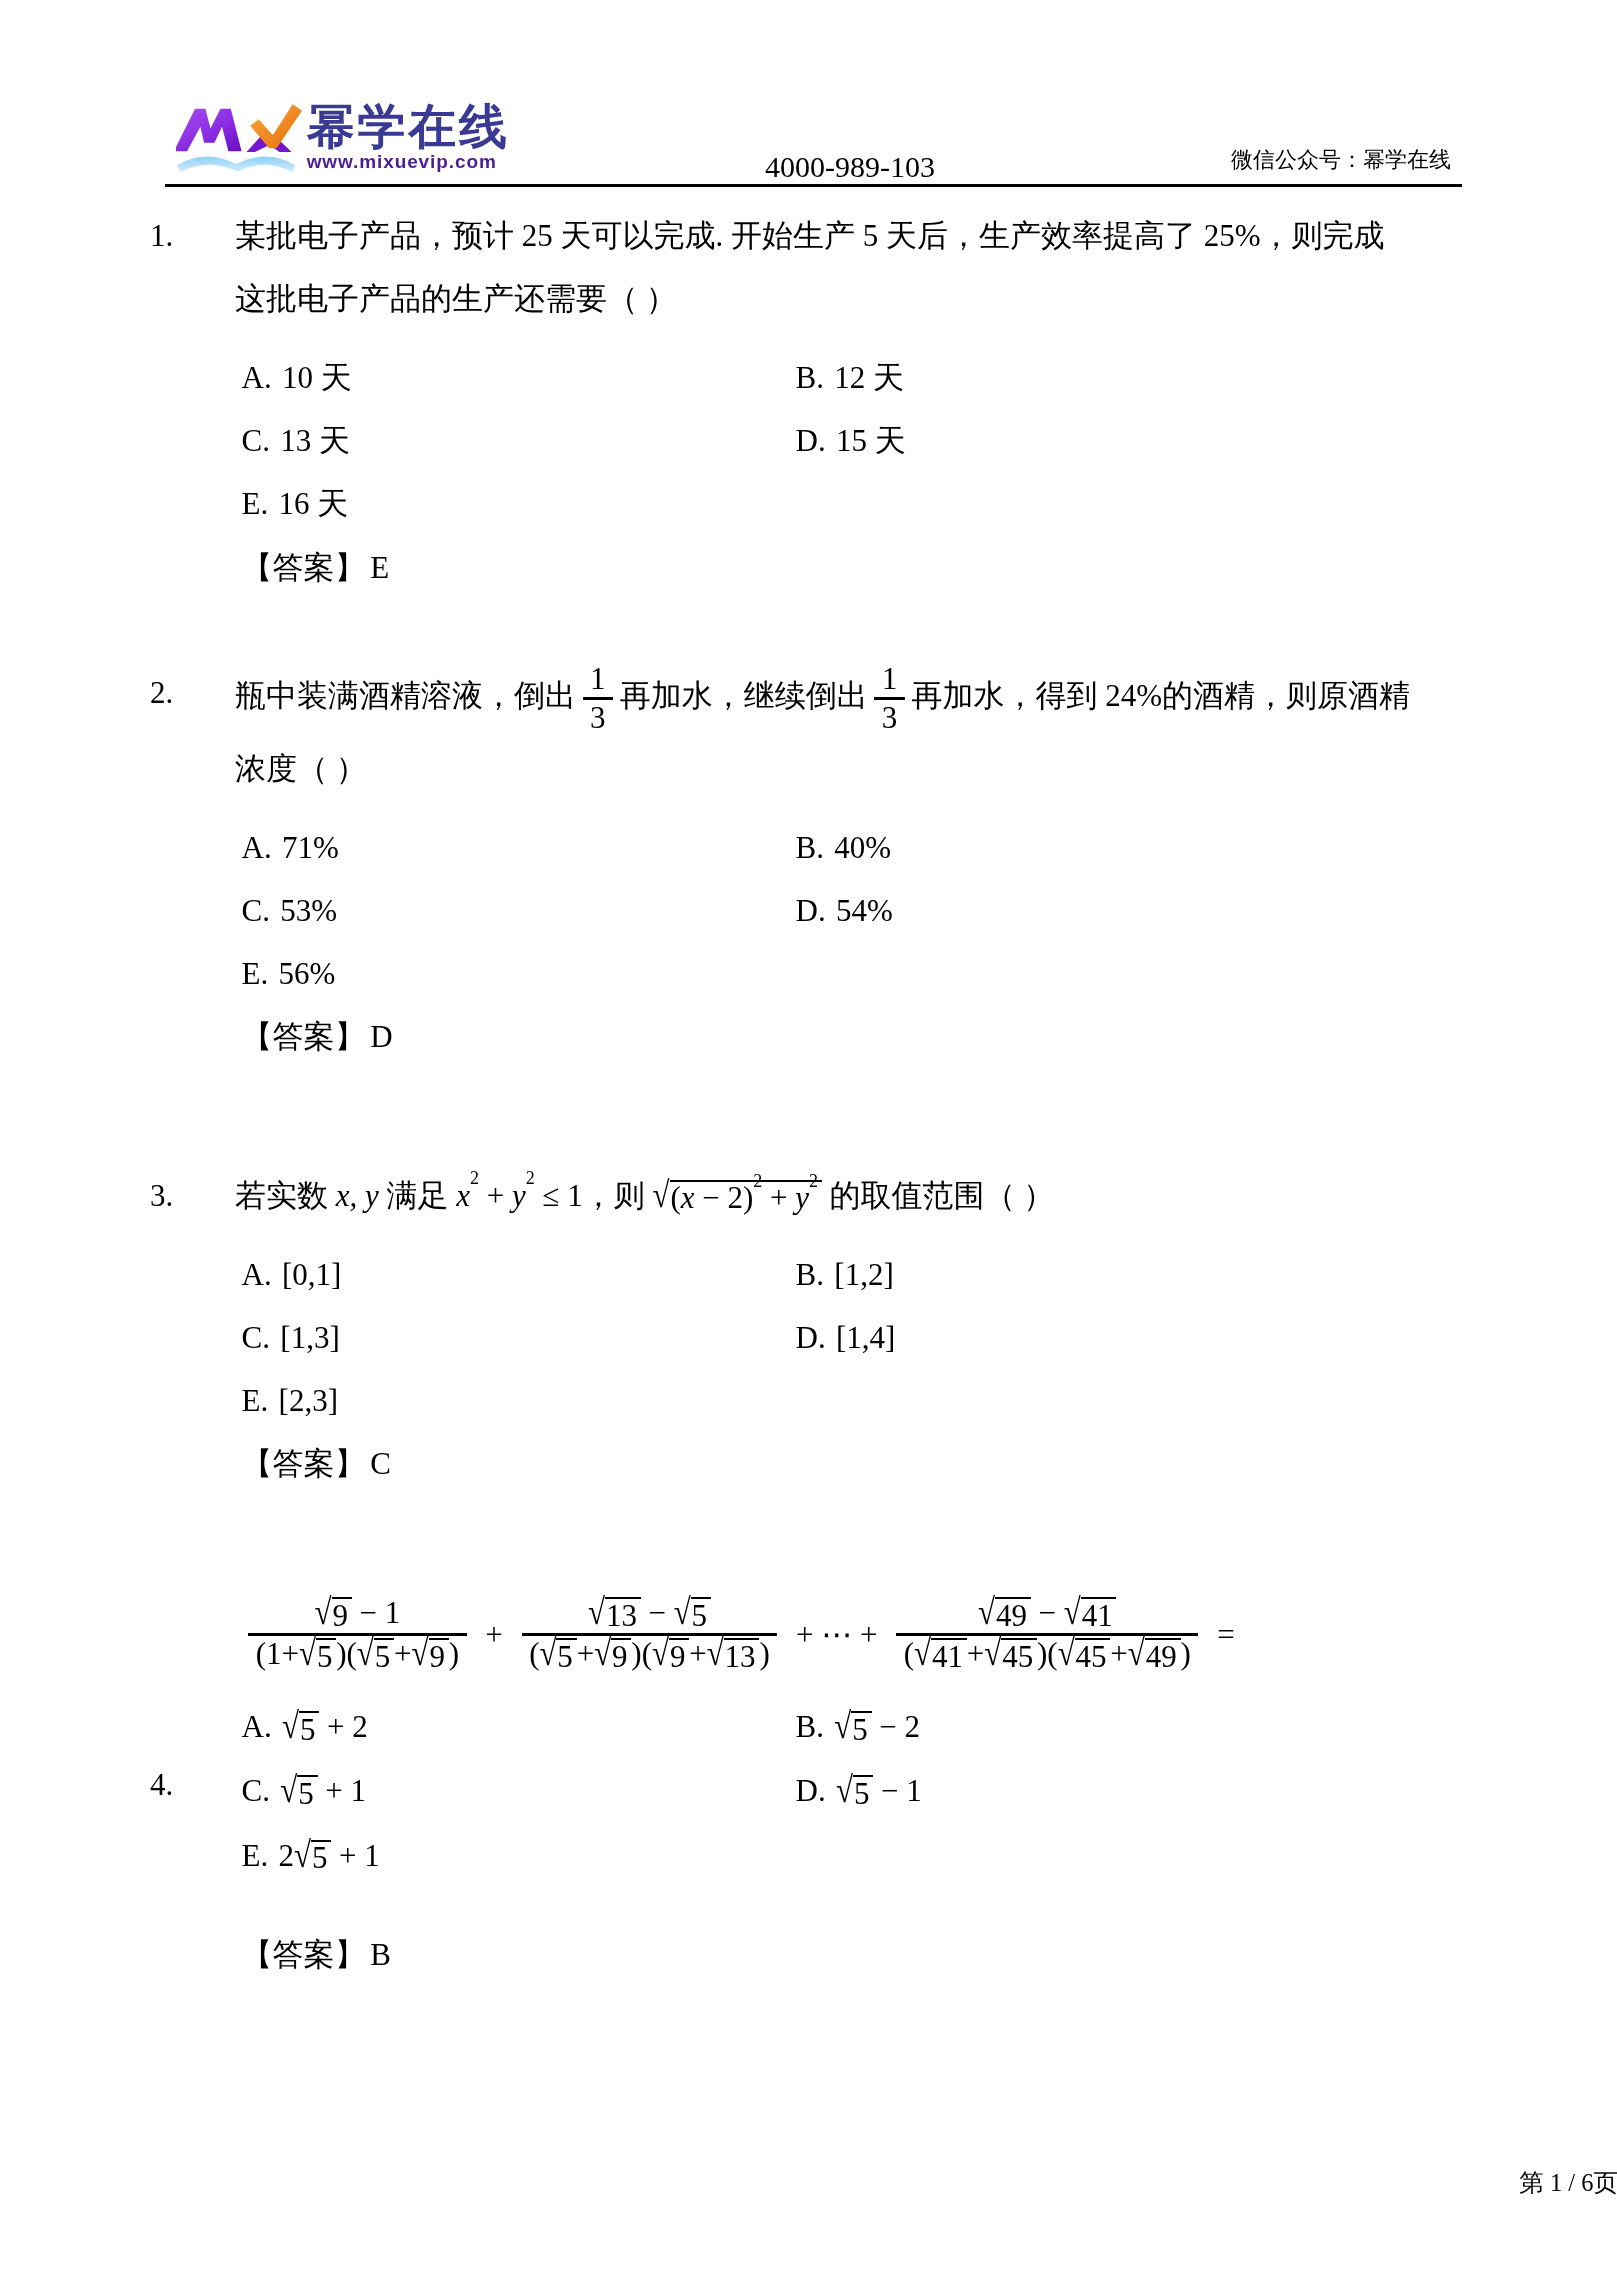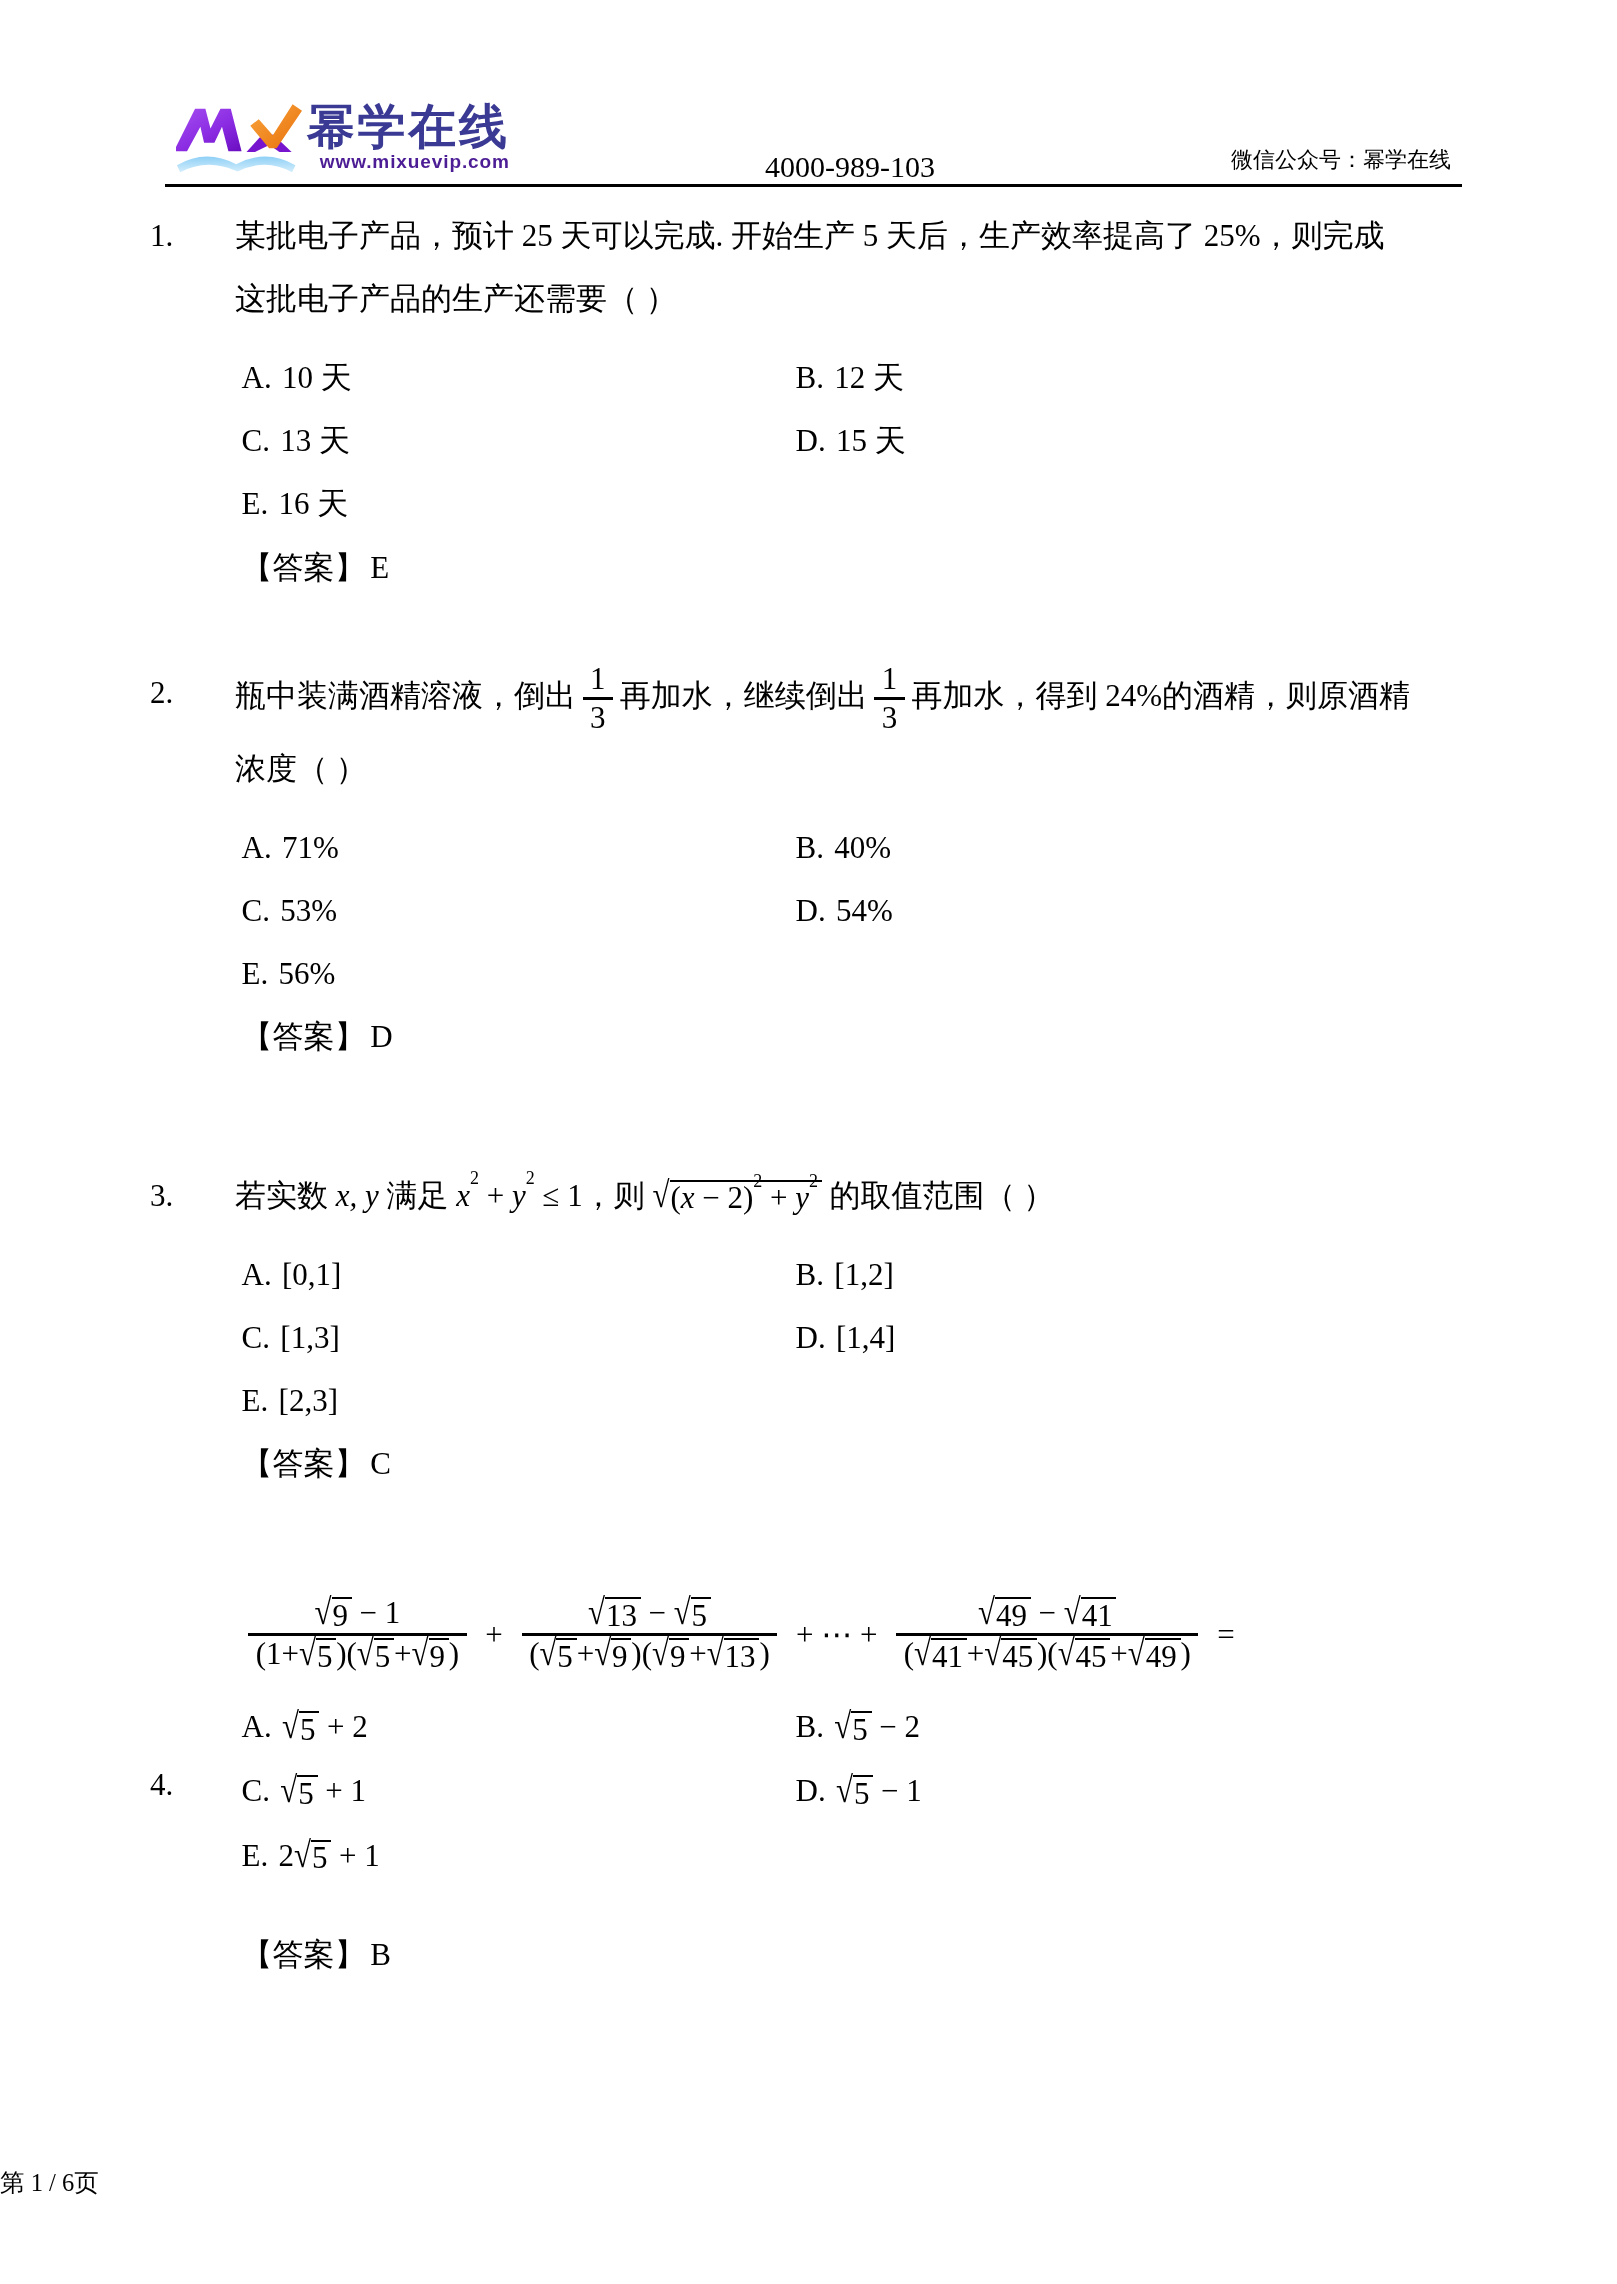"幂学在线" .logo { text-align: right -> none }
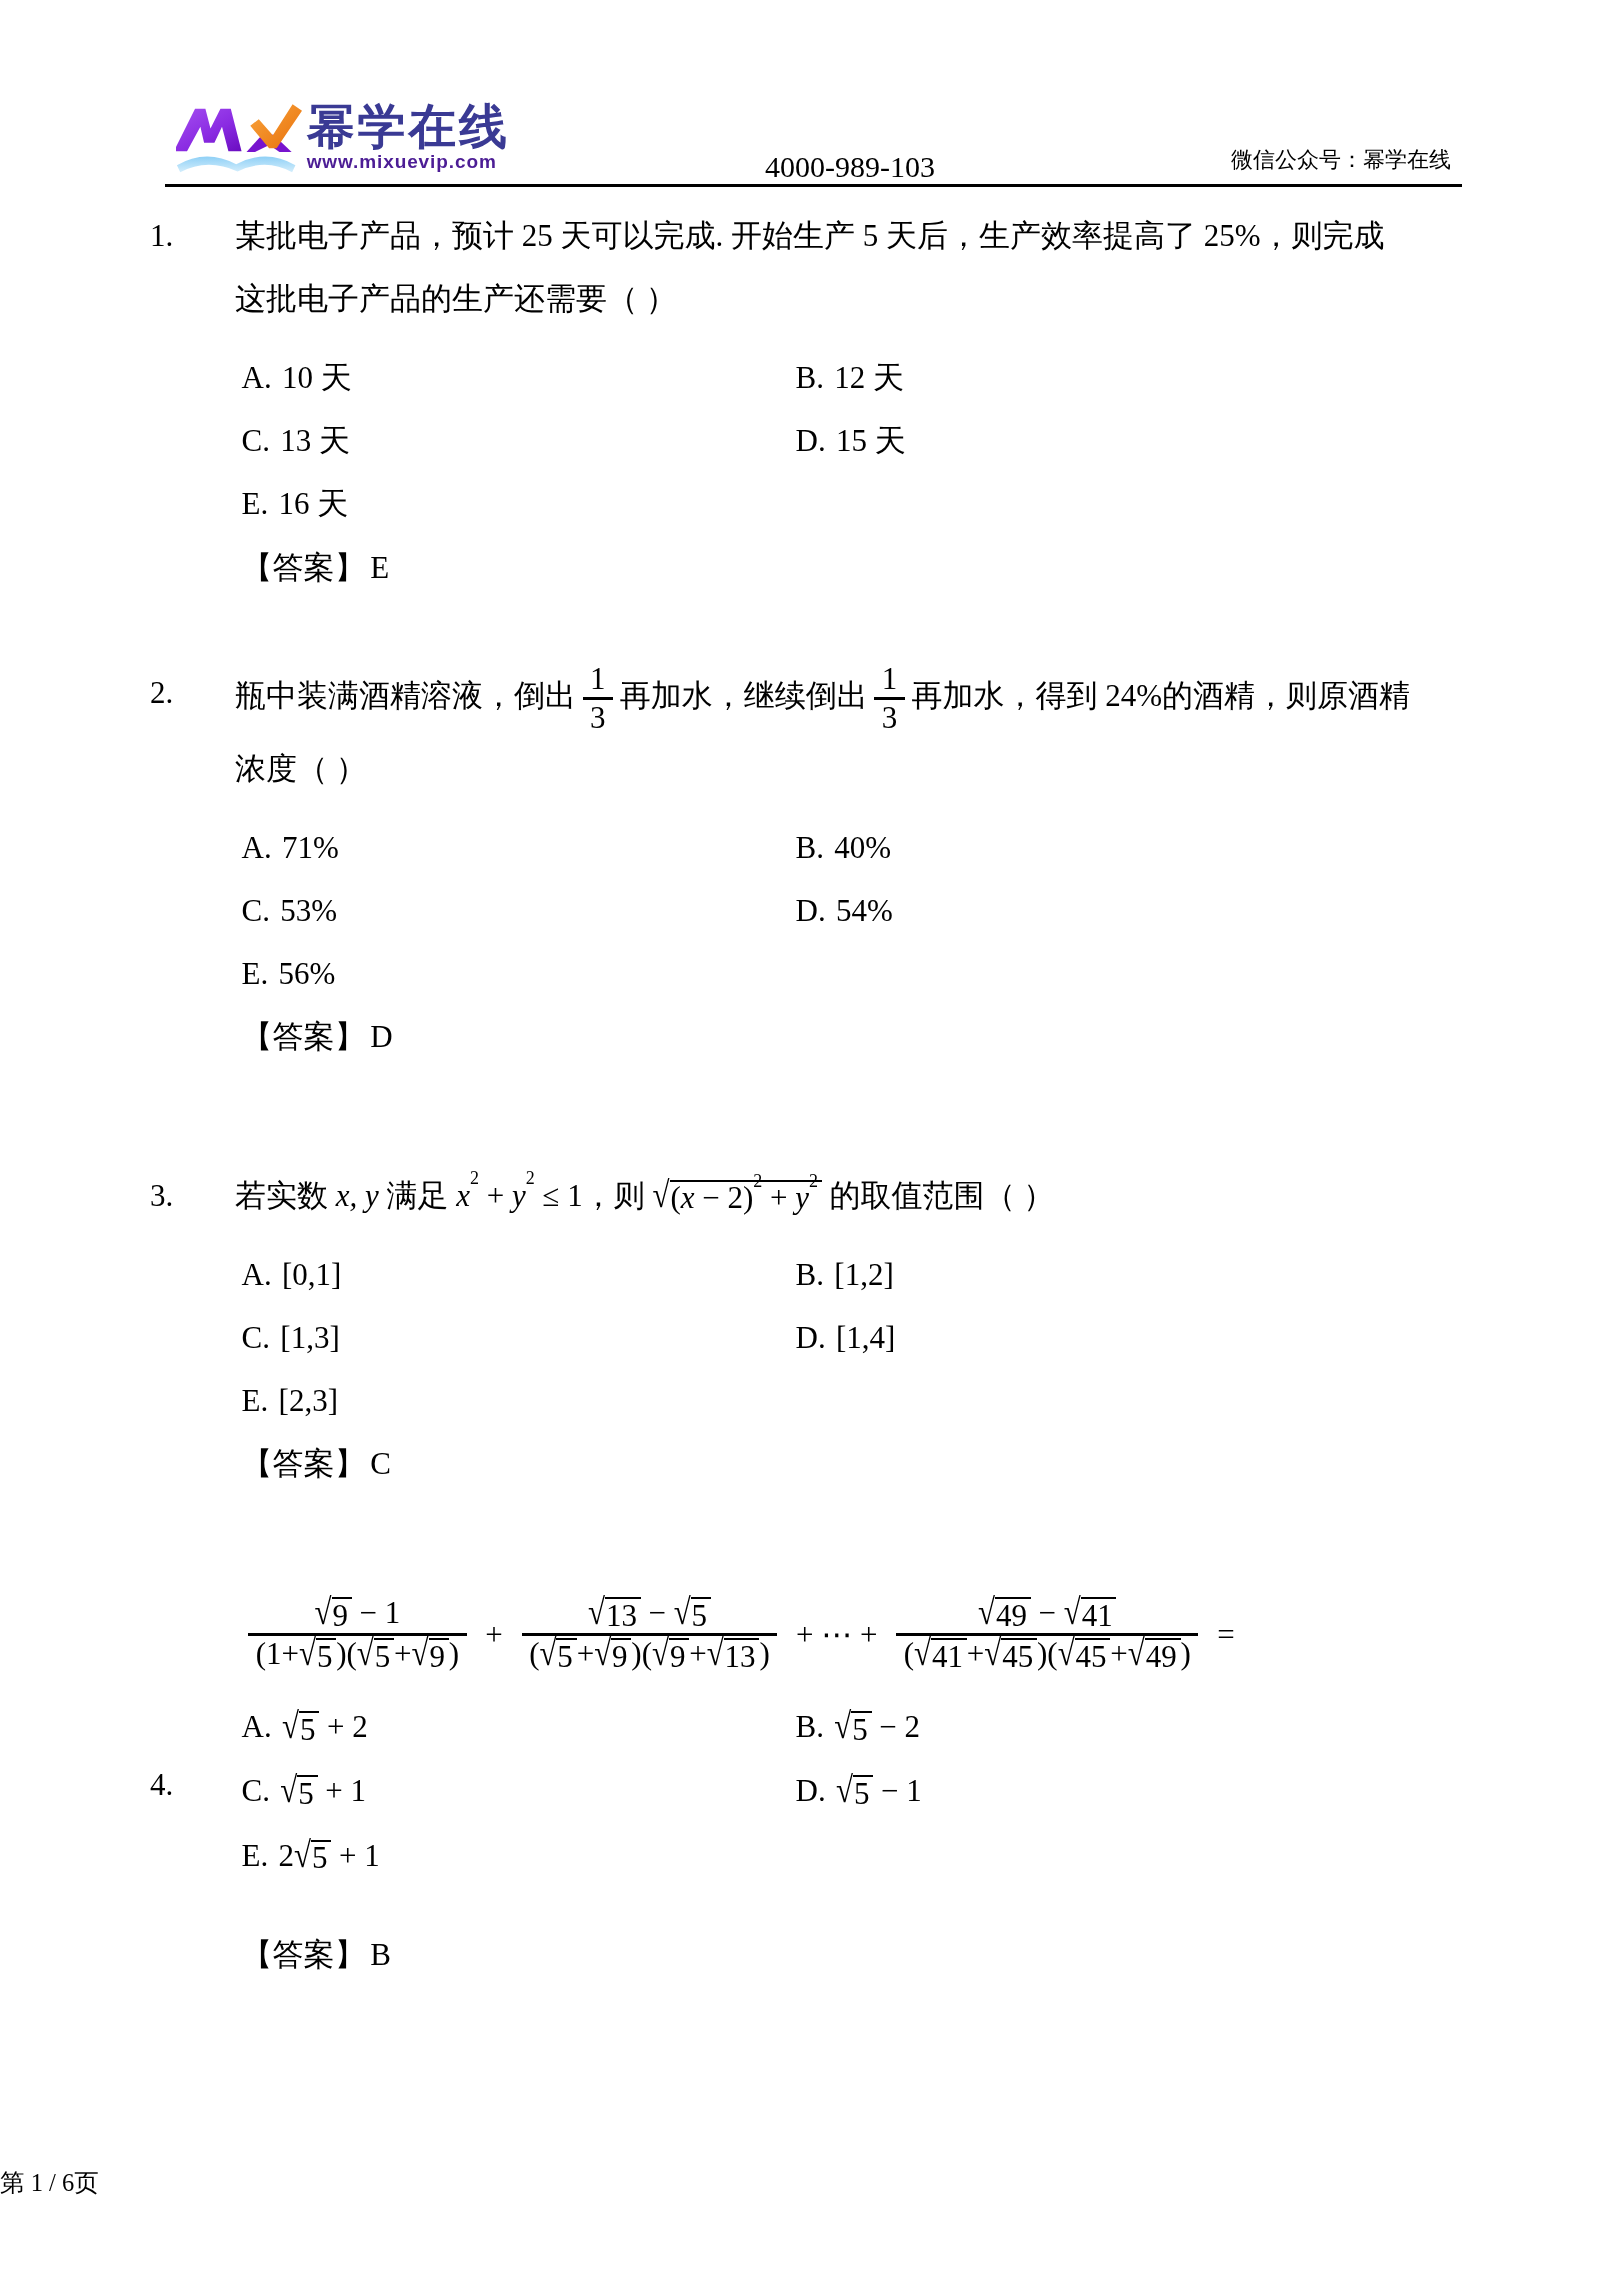"第 1 / 6页" .footer { text-align: left -> right }
